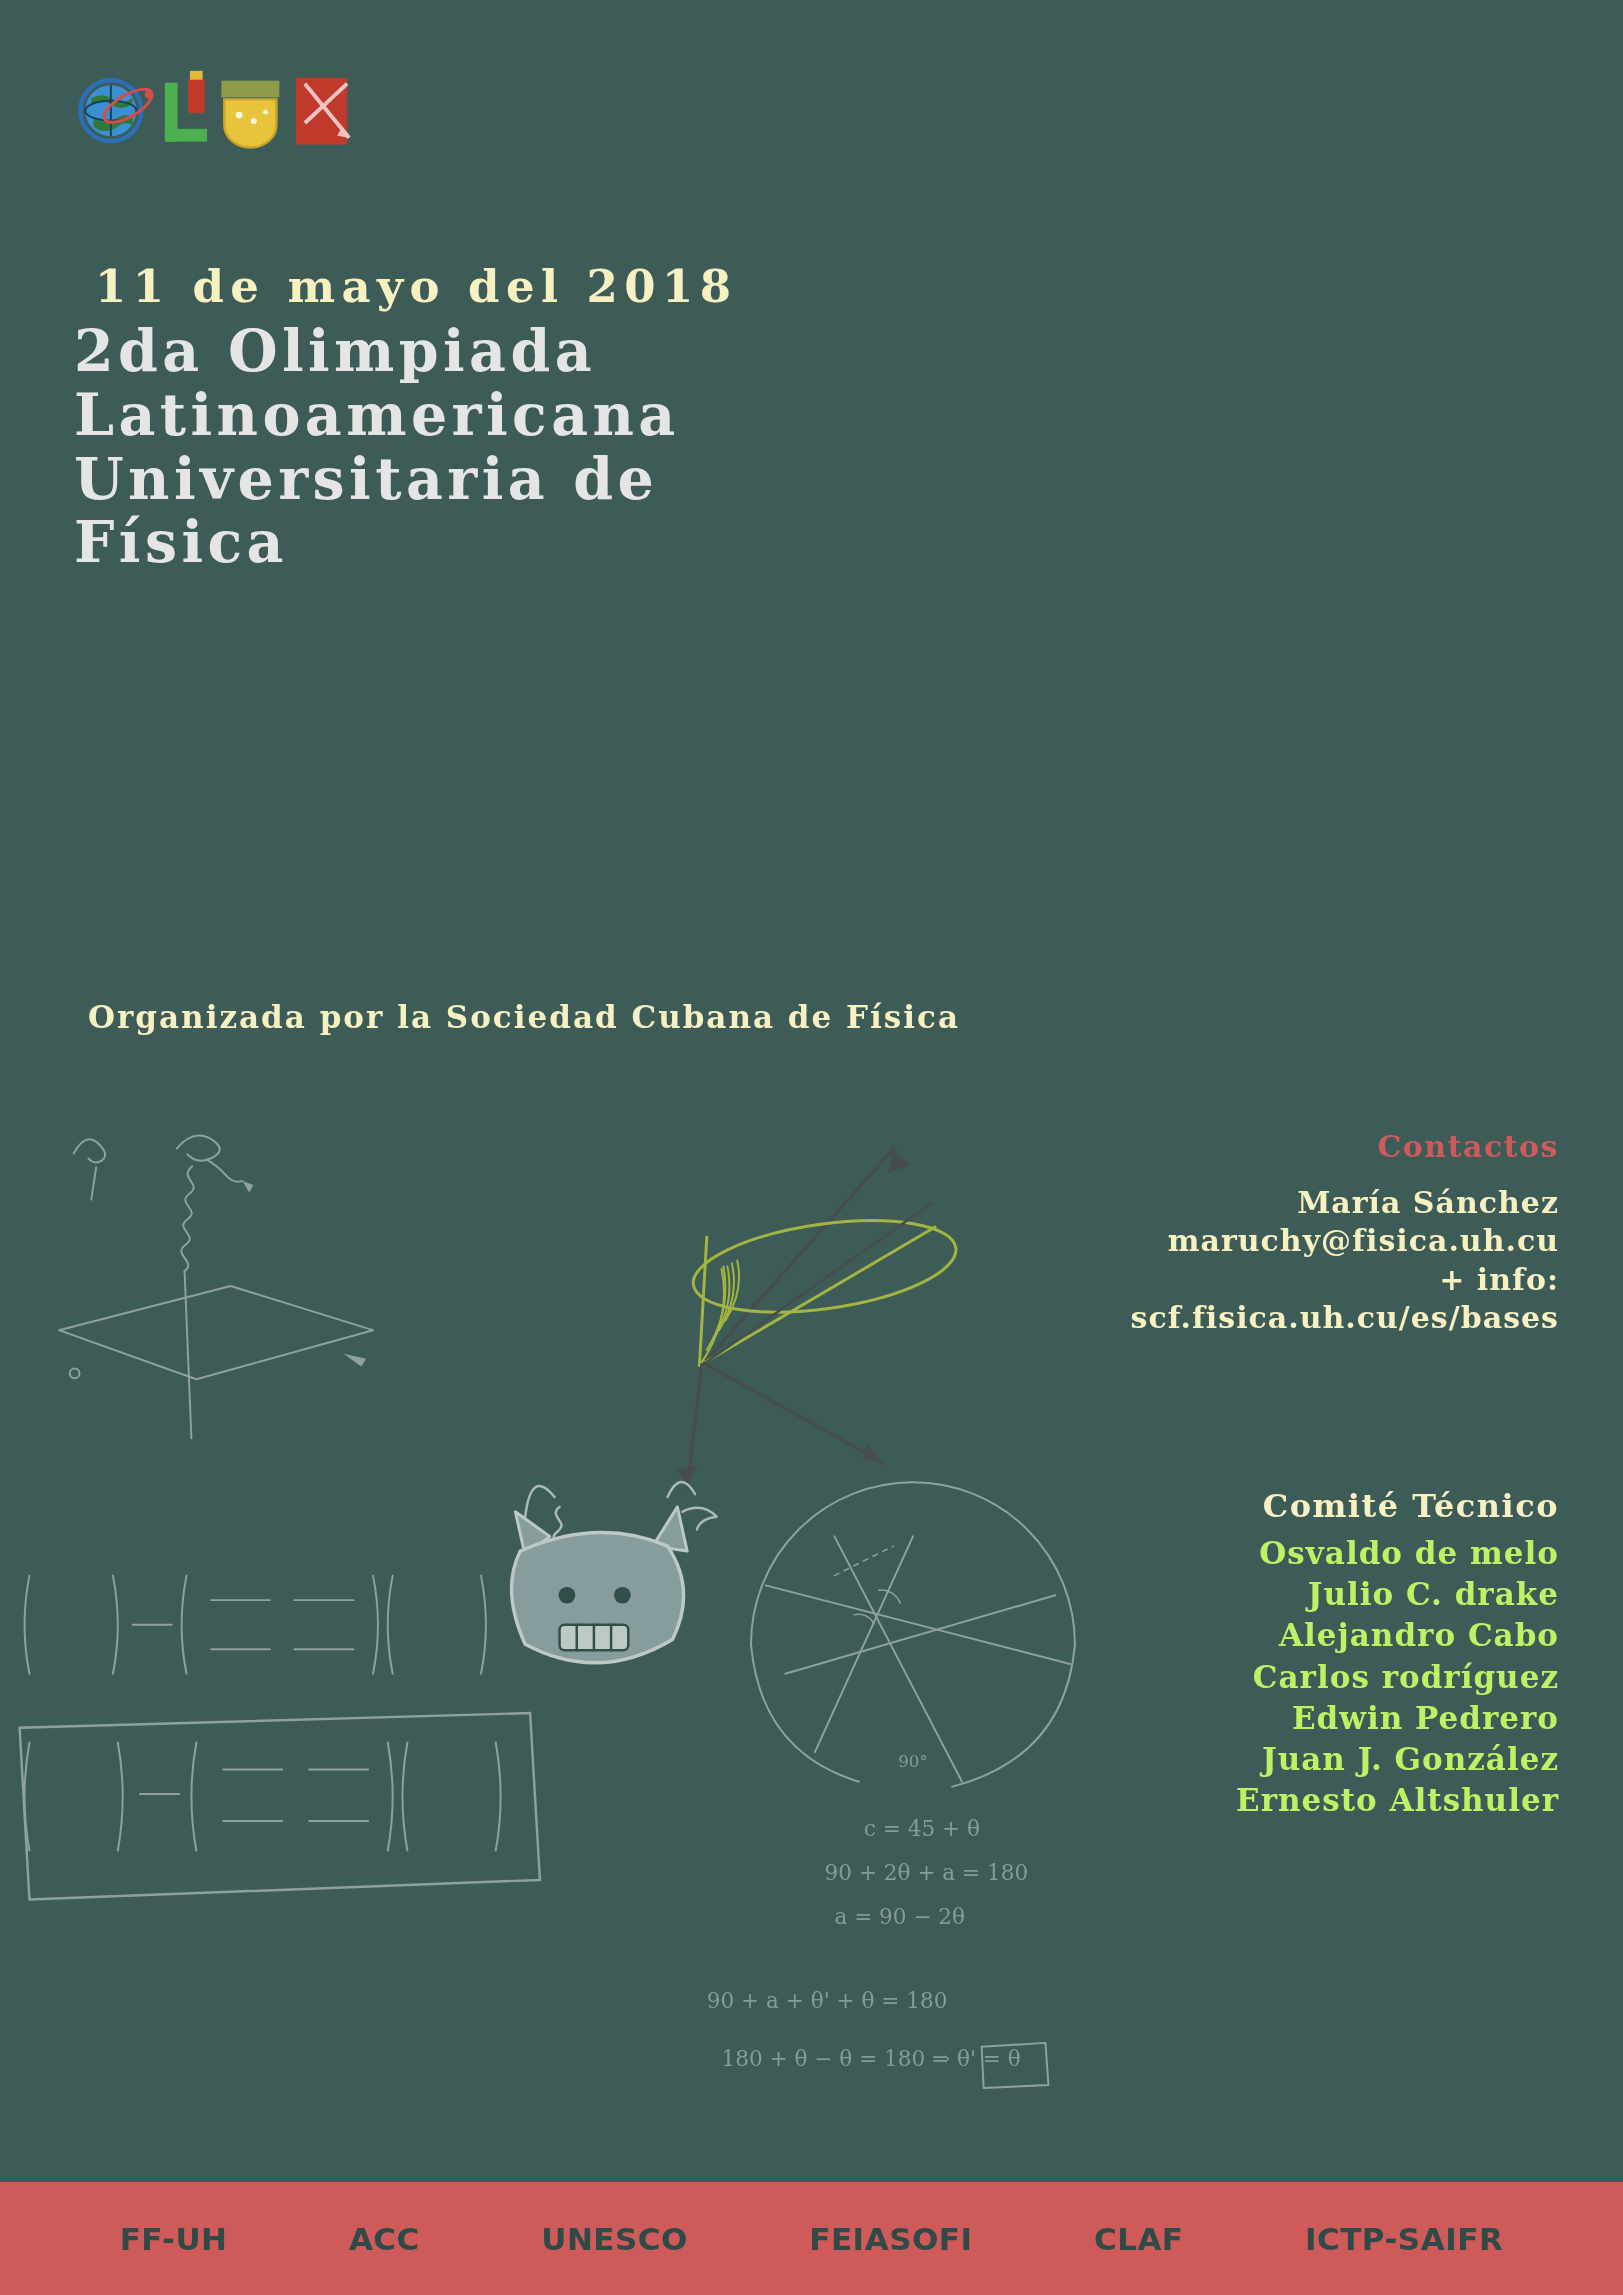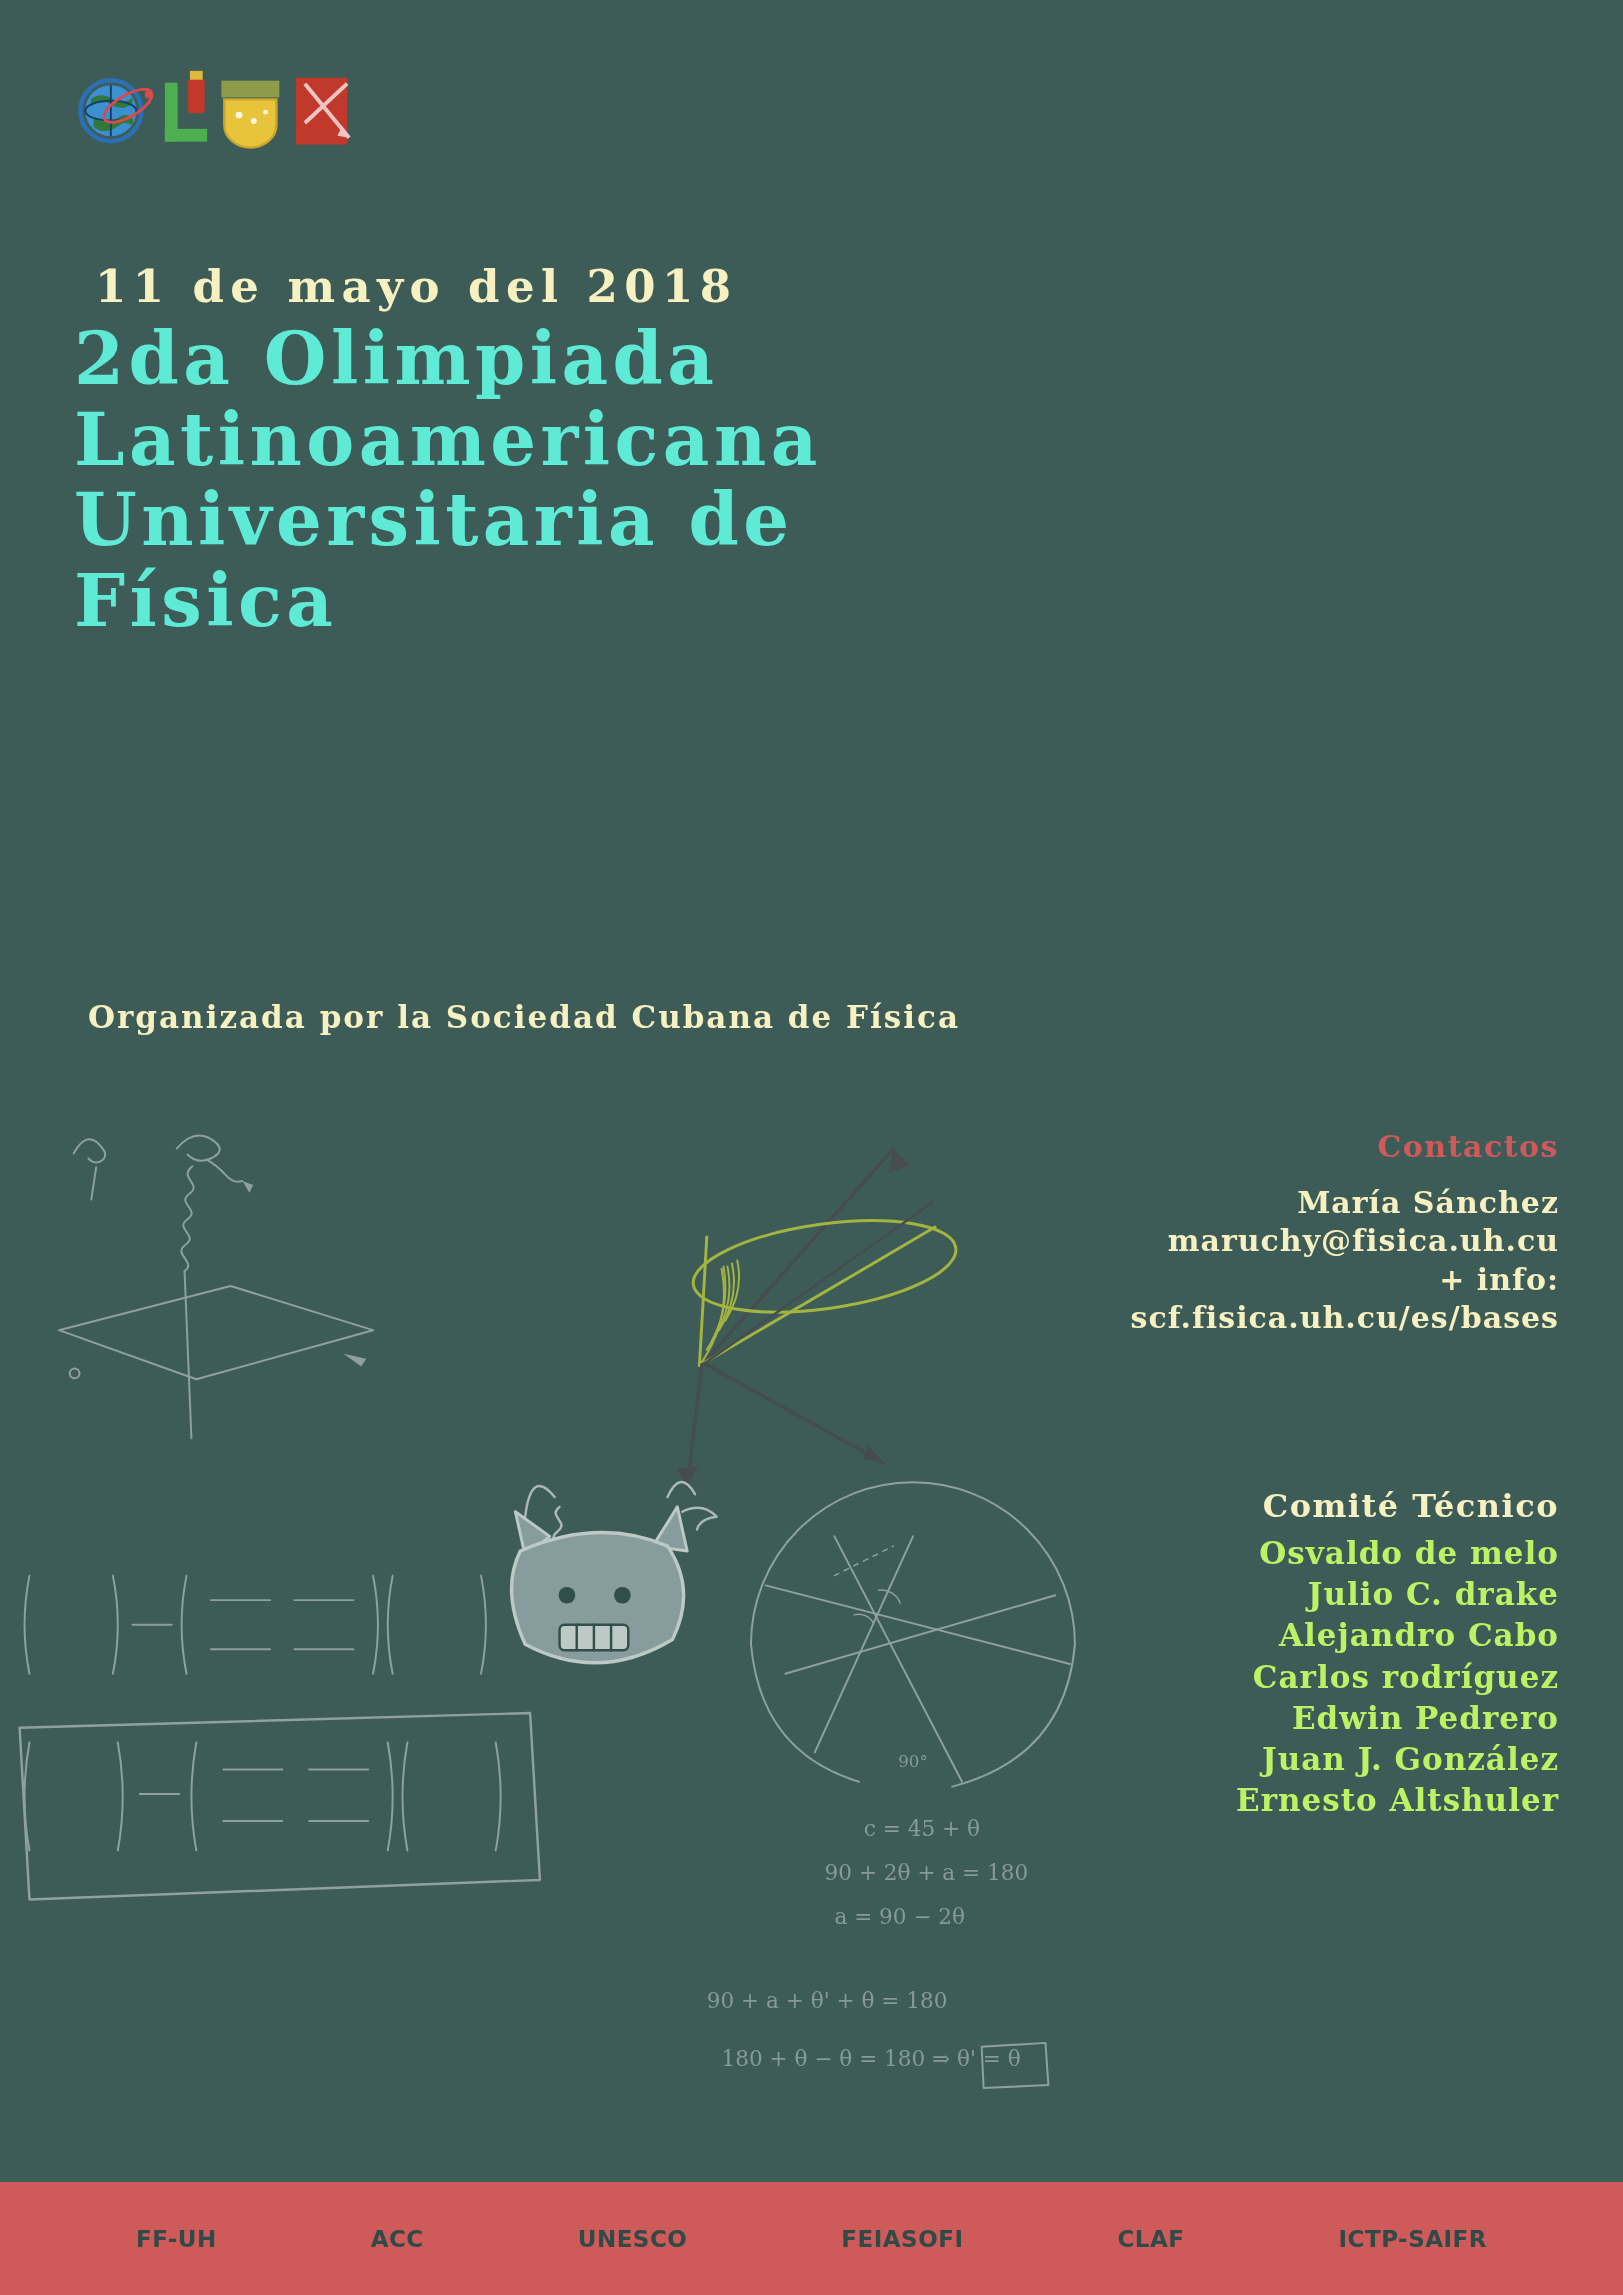"2da Olimpiada" .title { color: #5eead4 -> #e5e5e5; font-size: 72px -> 57px }
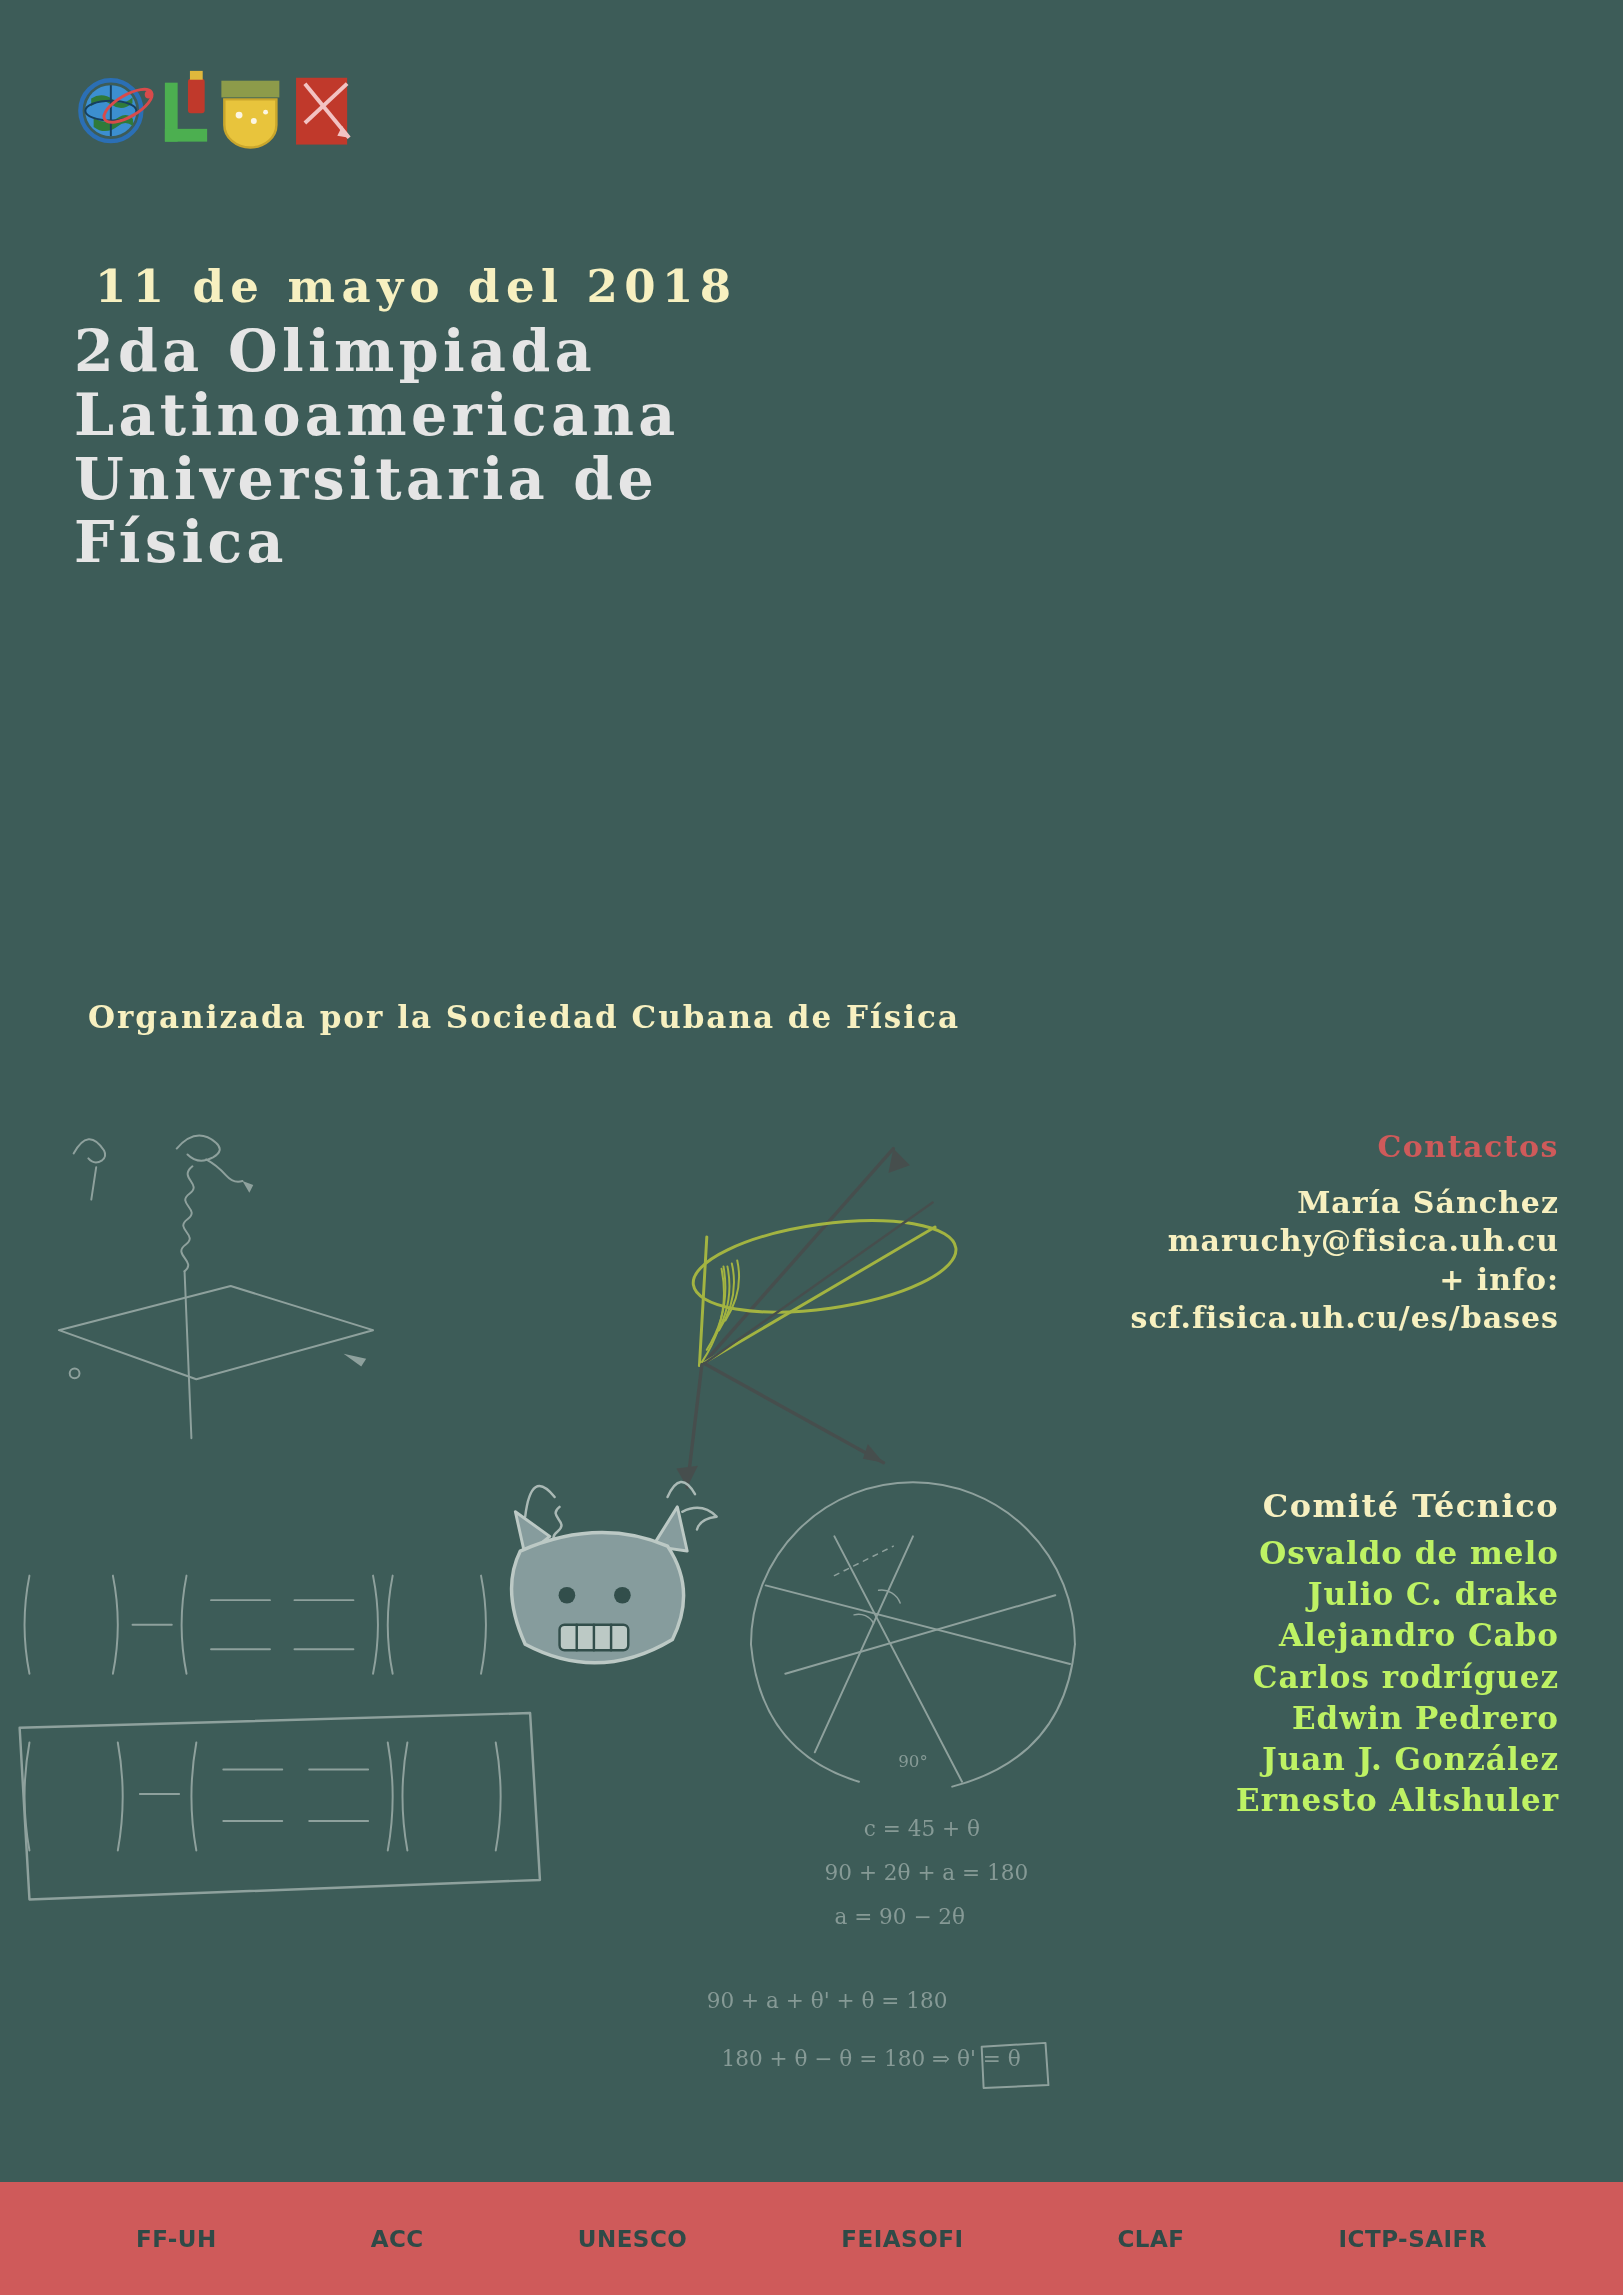"FF-UH" .sponsor { font-size: 23px -> 31px }
